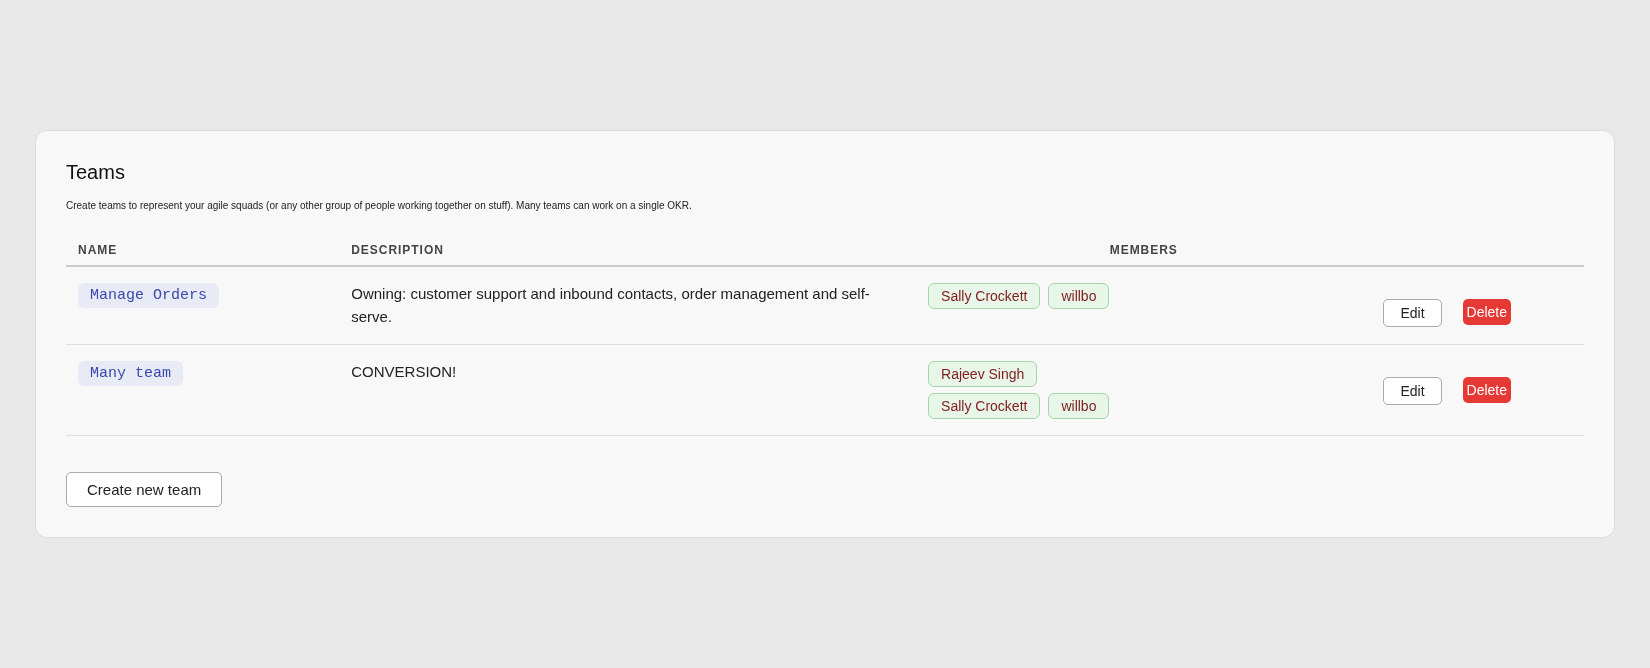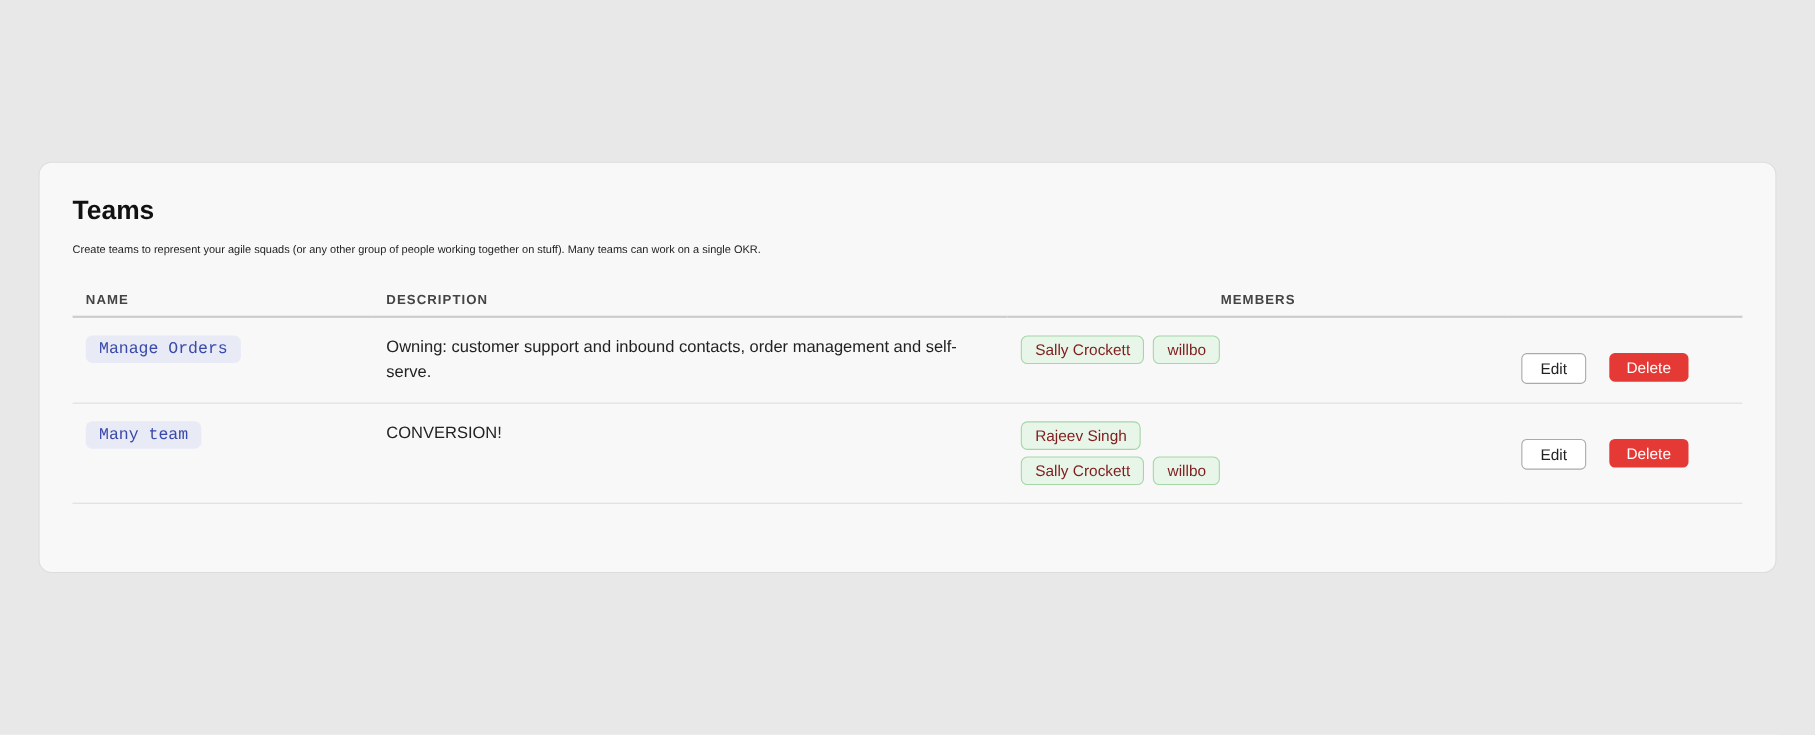"Teams" .page-title { font-size: 24px -> 20px; font-weight: 700 -> 400 }
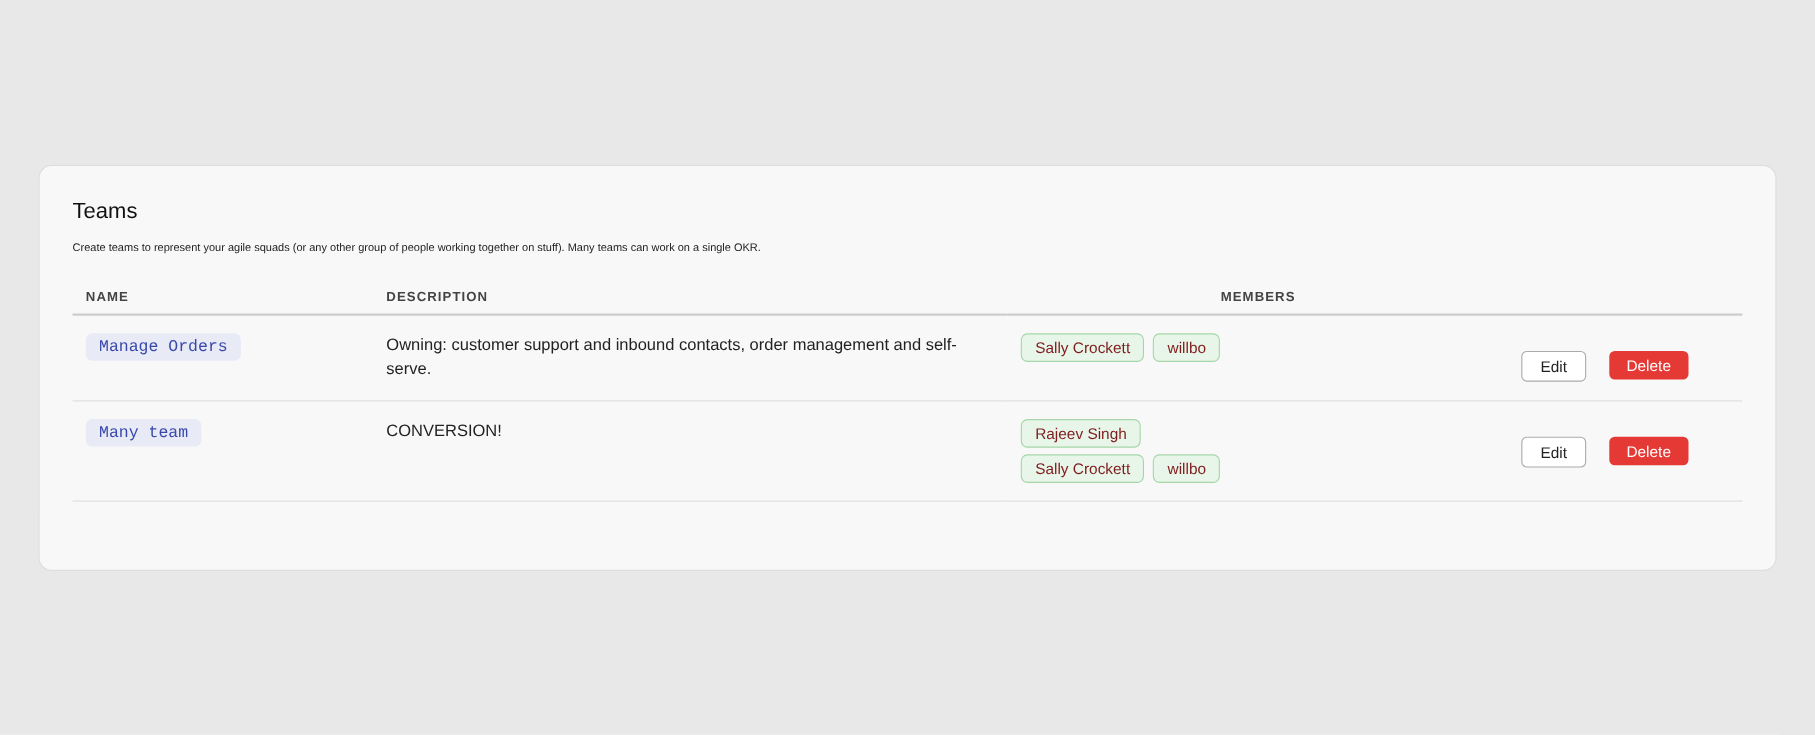"Delete" .btn-delete { padding: 5px 16px -> 5px 4px }
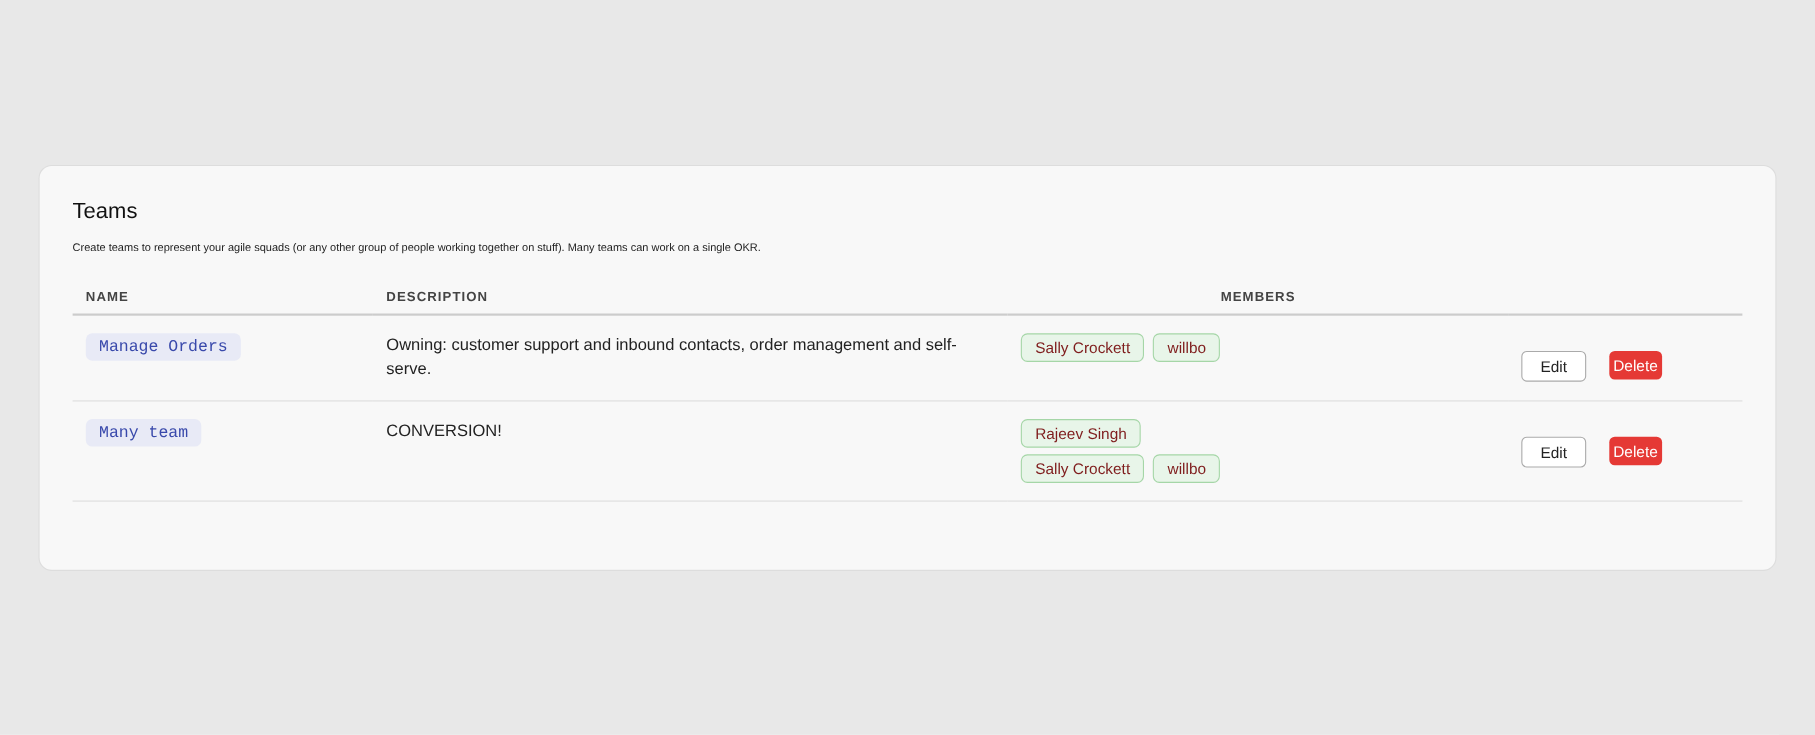"Create new team" button.btn-create { html: none -> <button>Create new team</button> }
